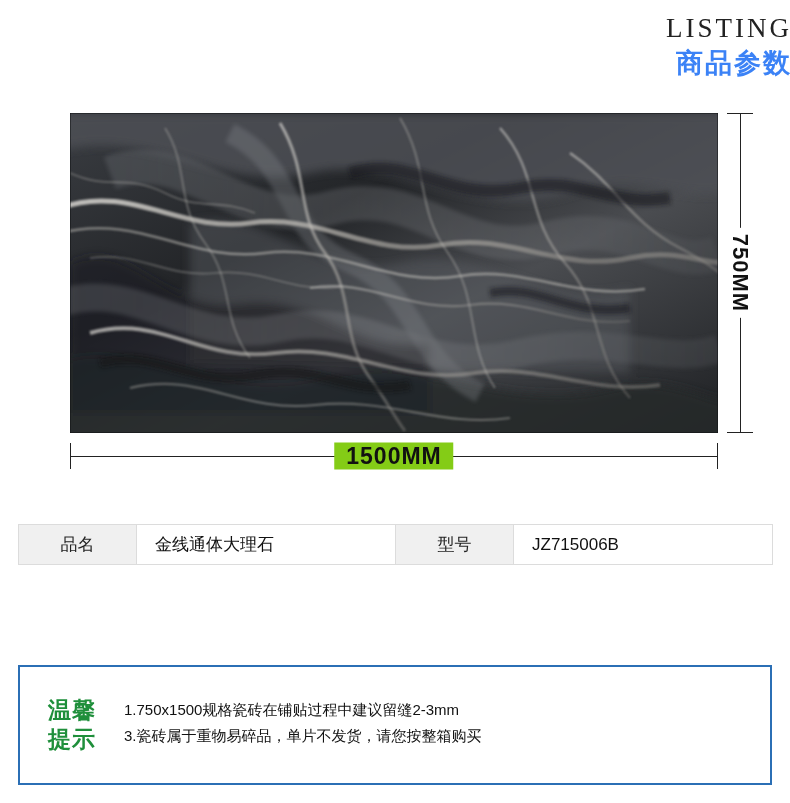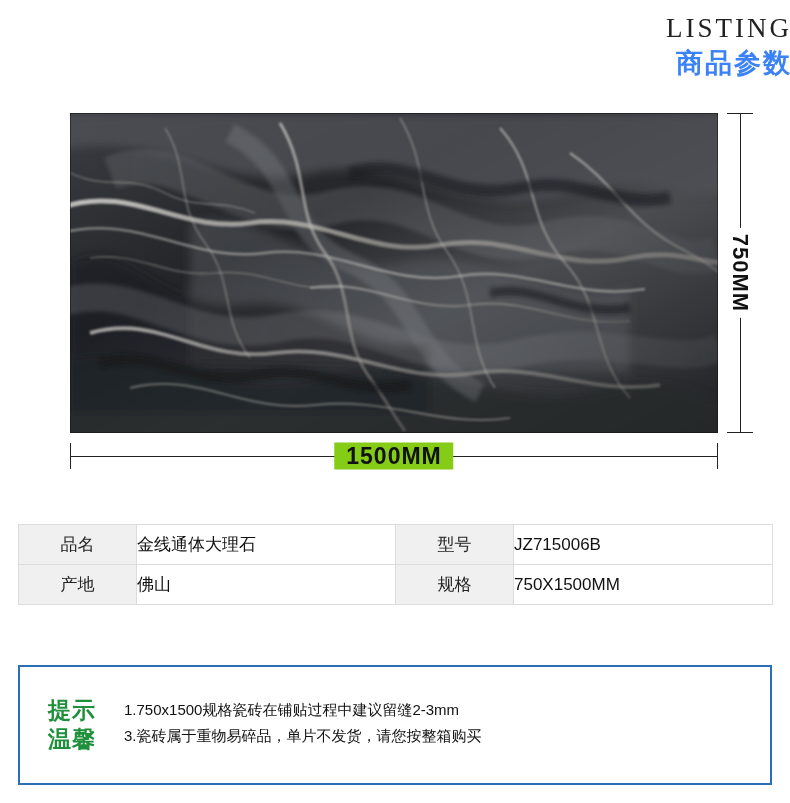"金线通体大理石" .spec-table td.v { padding-left: 0 -> 18px }
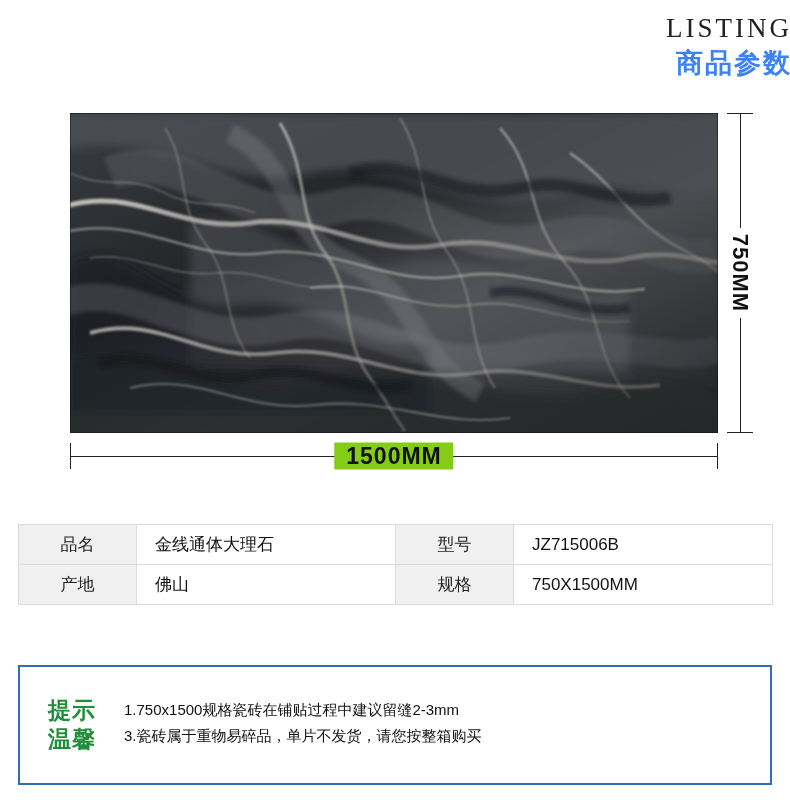"产地" tr { html: <tr> <td>产地</td> <td>佛山</td> <td>规格</td> <td>750X1500MM</td> </tr> -> none }
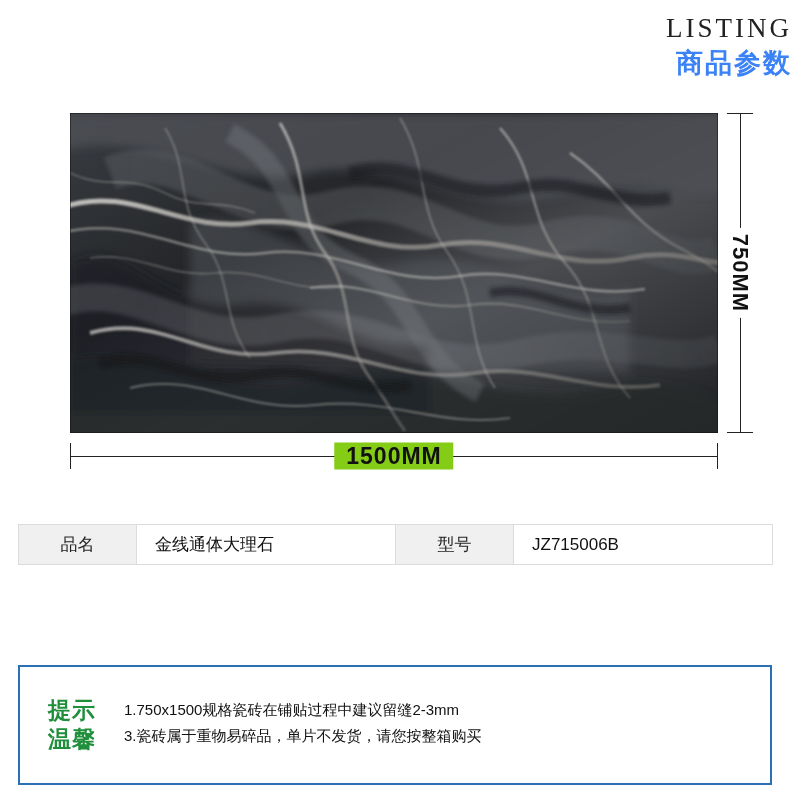"提示" div { order: before "温馨" -> after "温馨" }
